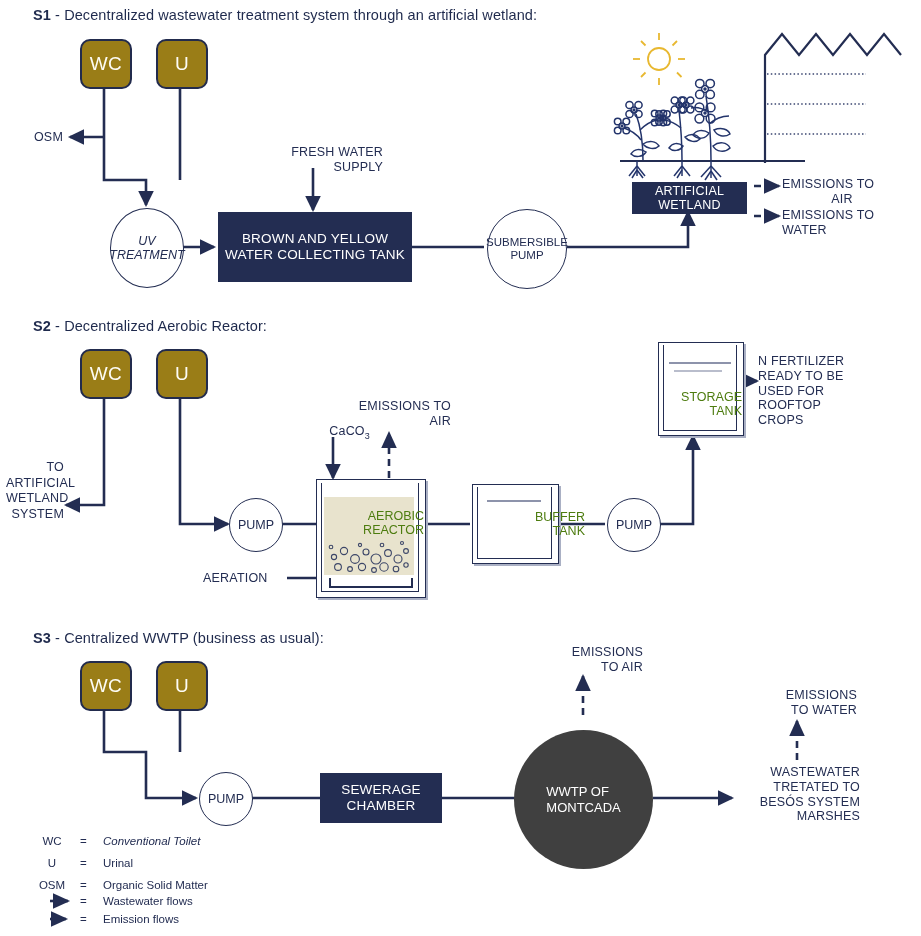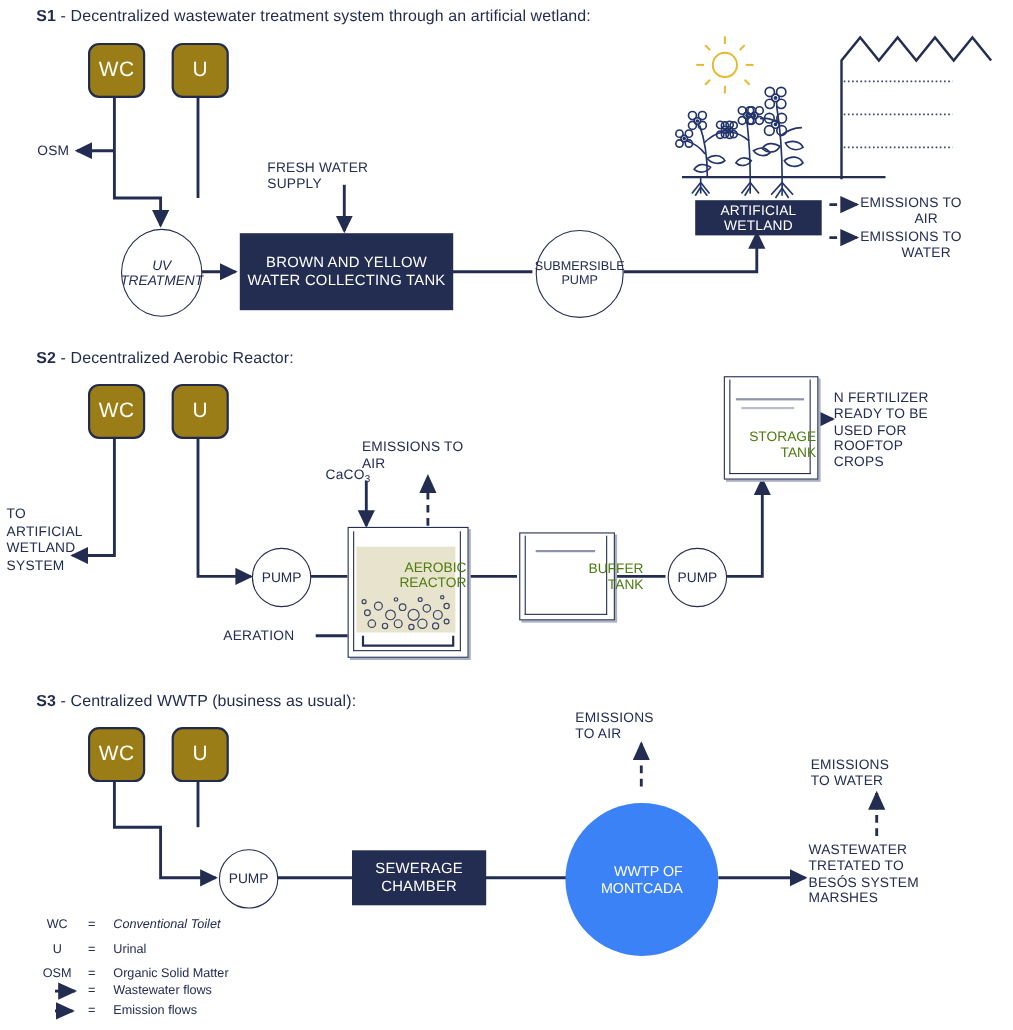"FRESH WATER" .lbl { text-align: left -> right }
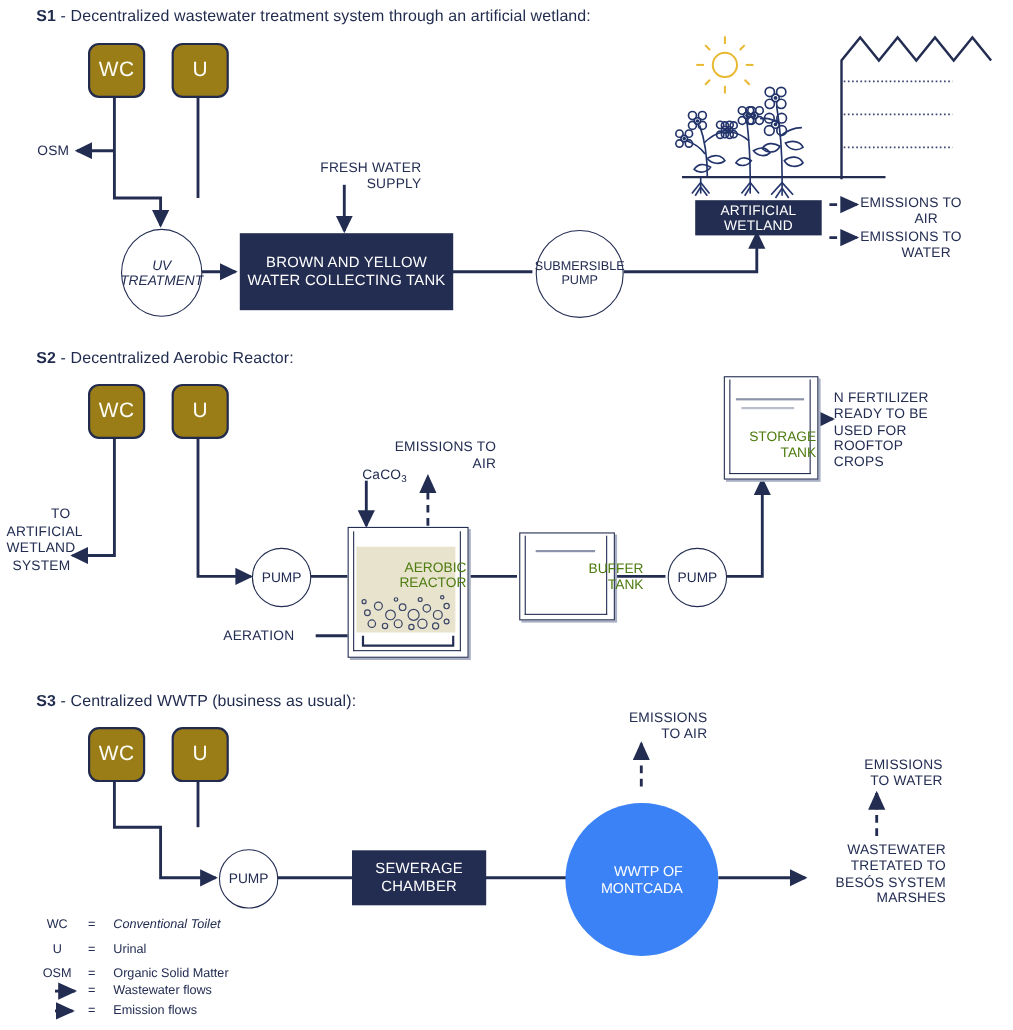"WATER" div { text-align: center -> none }
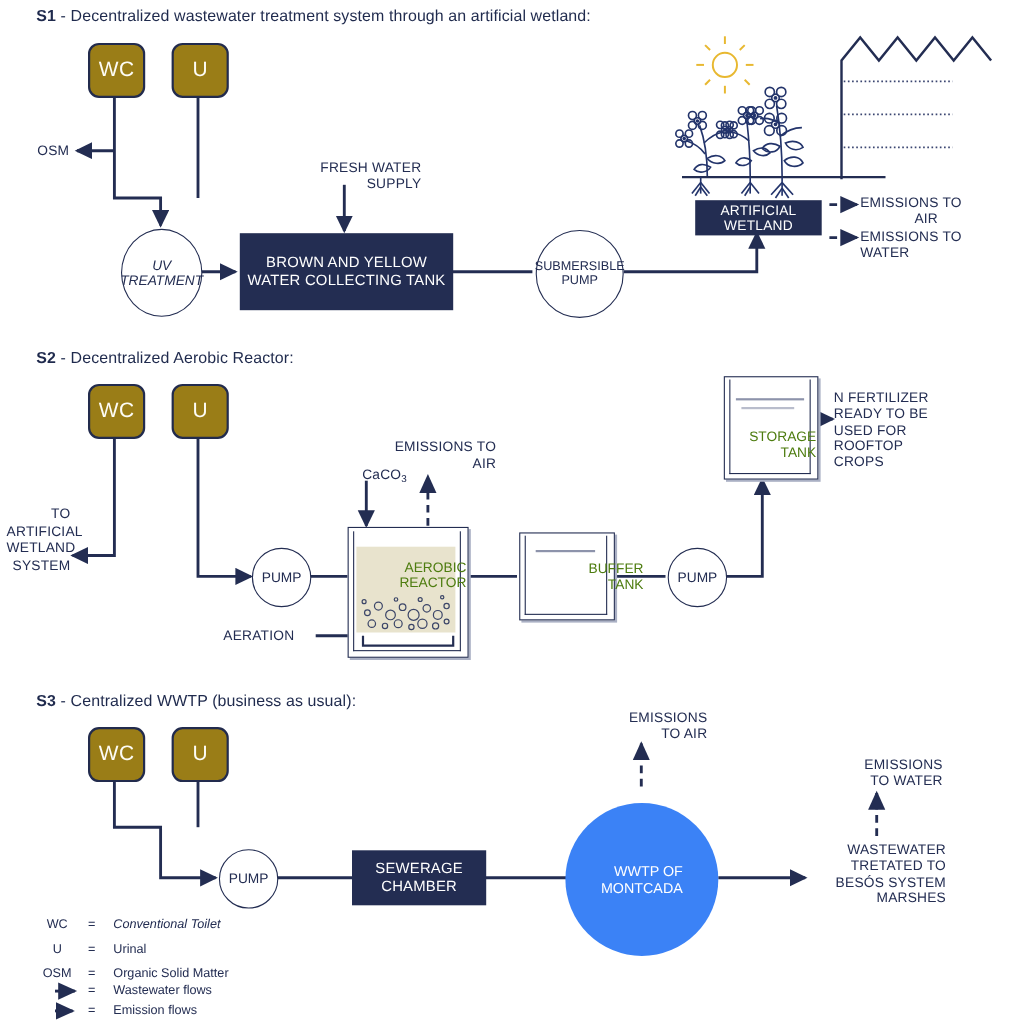"WWTP OF" div.abs { background: #3b82f6 -> #404040; text-align: right -> left }
